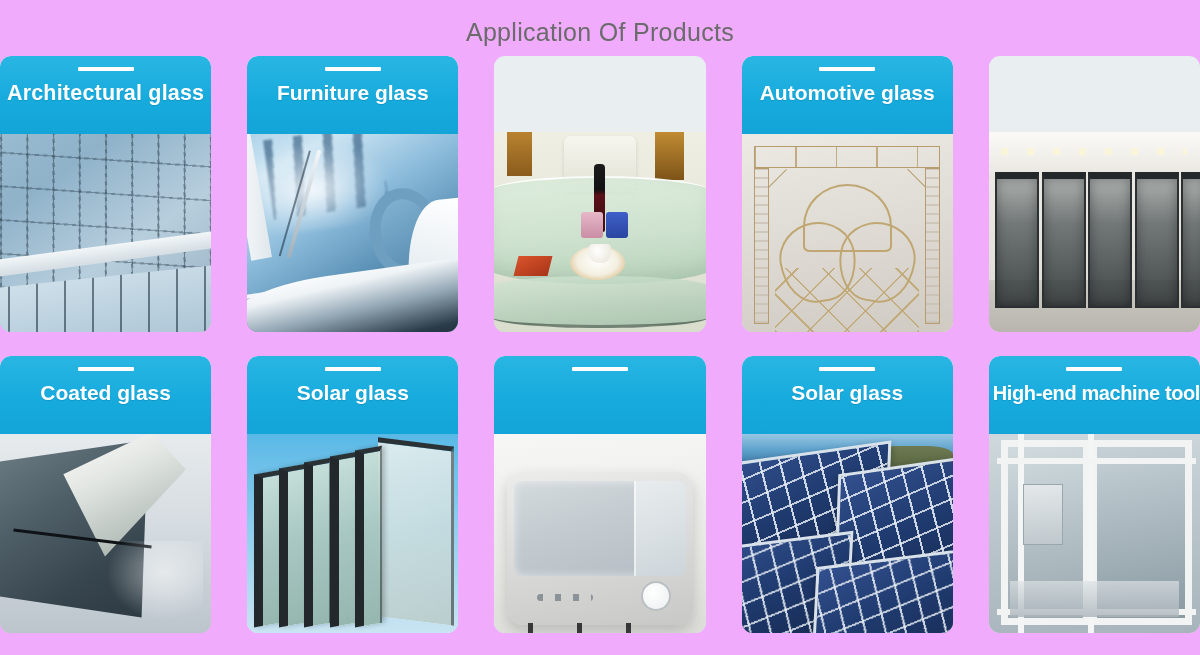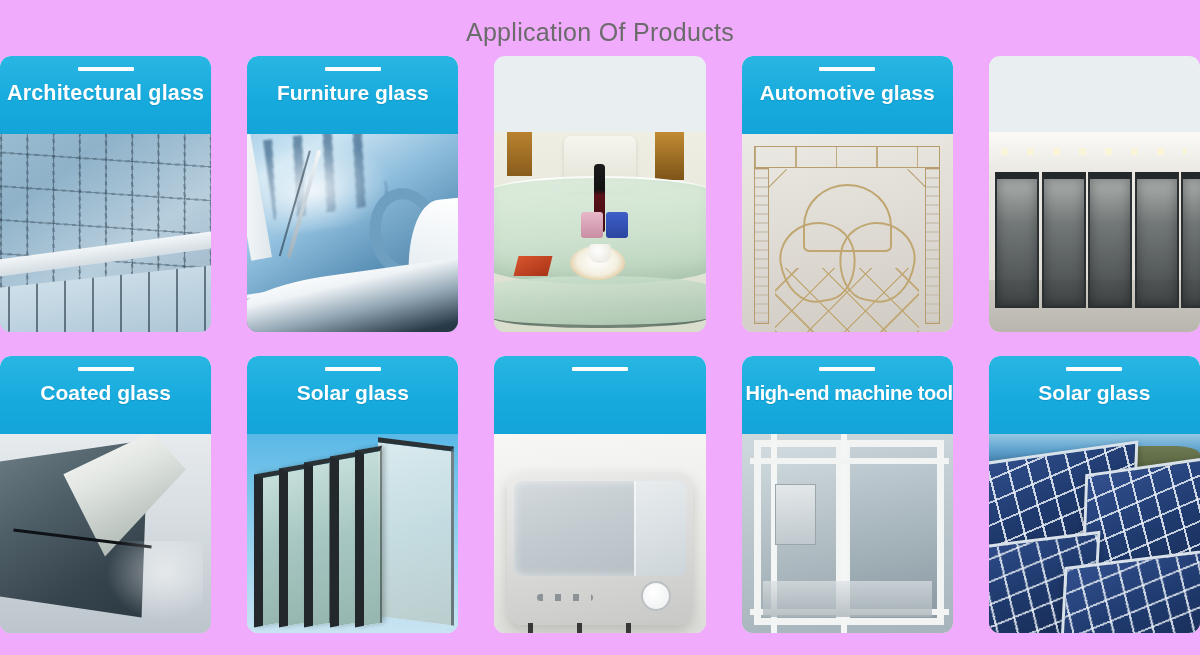"High-end machine tool" div.card { order: before "Solar glass" -> after "Solar glass" }
